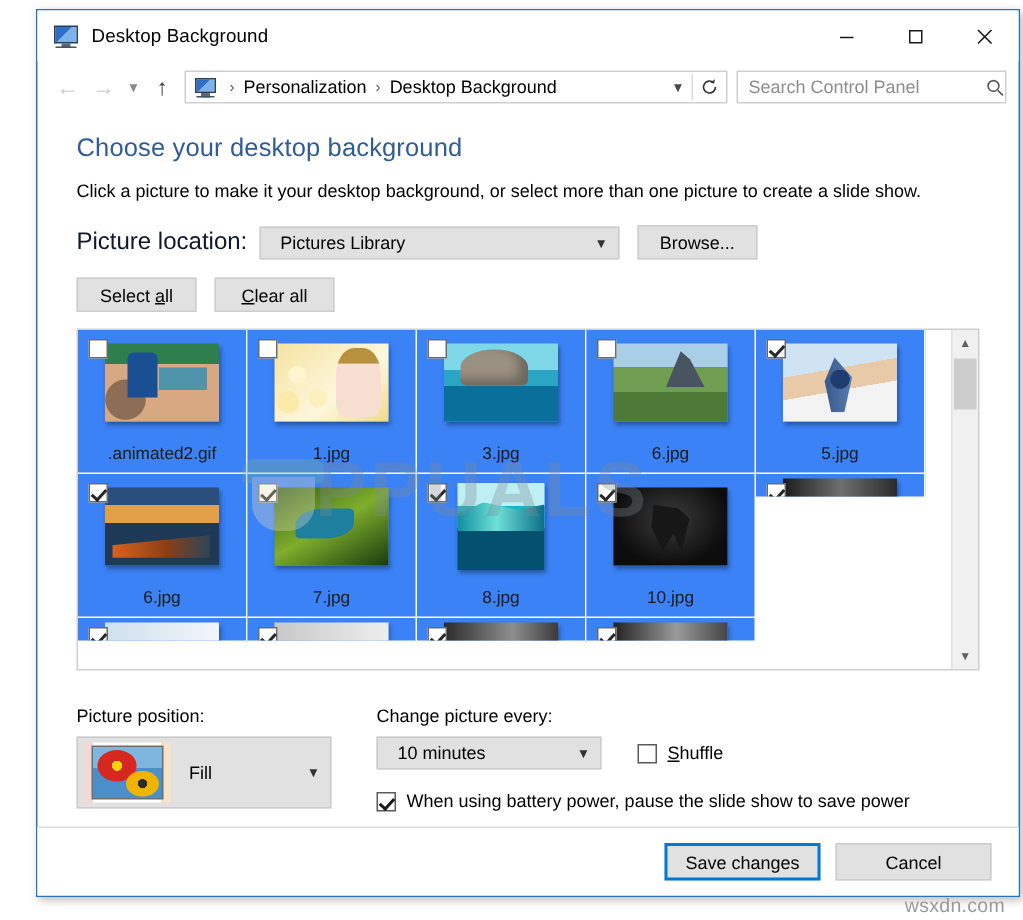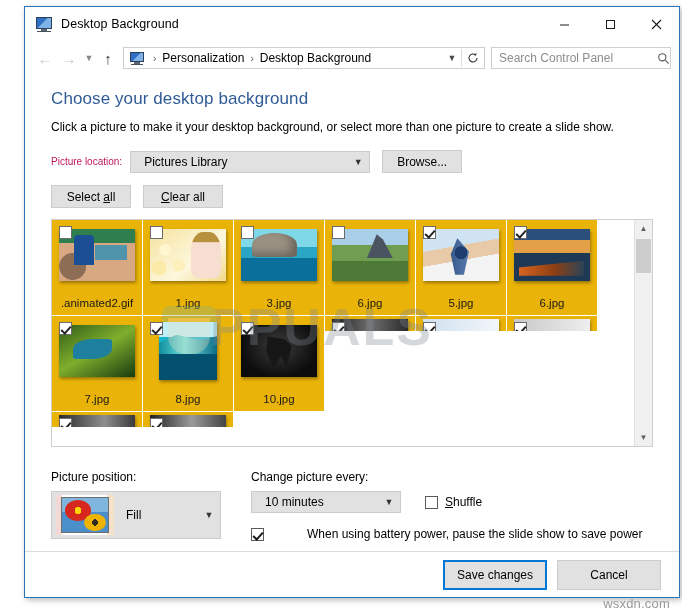"Picture location:" .lbl { color: #be185d -> #0f172a; font-size: 10px -> 16px }
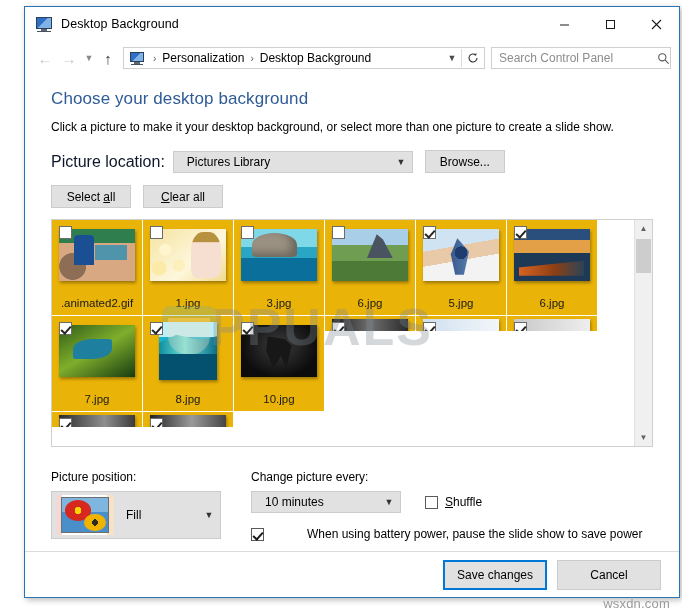".animated2.gif" .cell { background: #eab308 -> #3b82f6; width: 91px -> 113px }
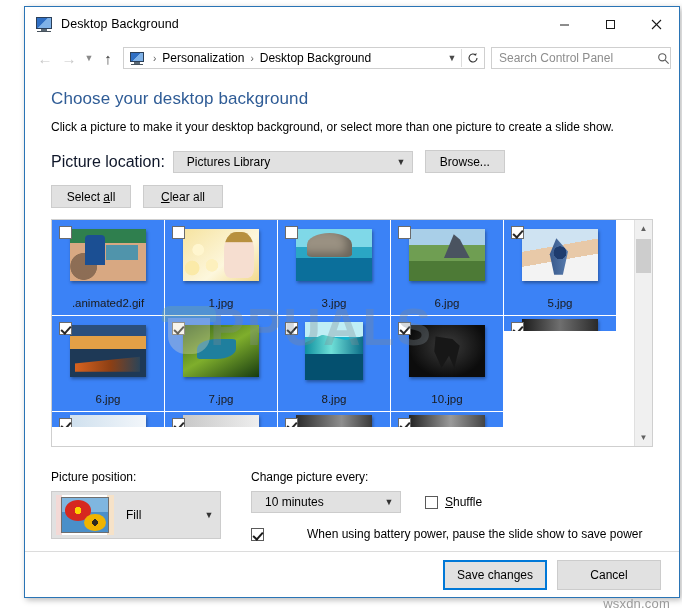"When using battery power, pause" .battery-row { gap: 36px -> none }
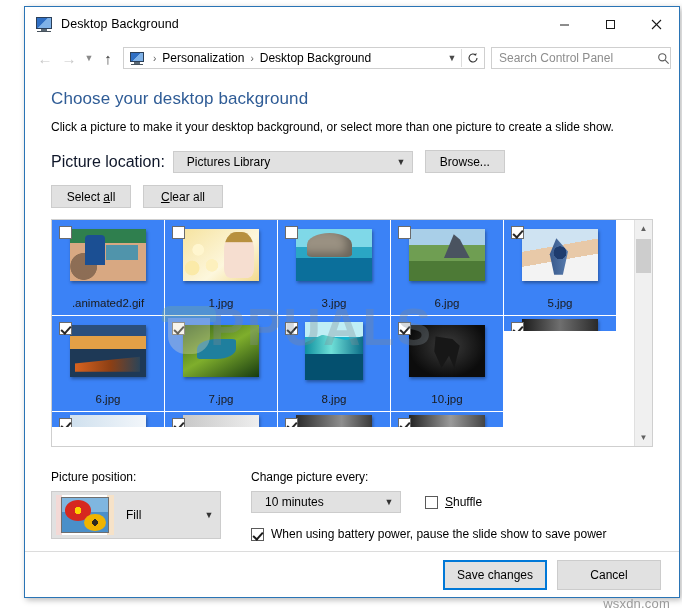"Save changes" .fbtn { height: 30px -> 25px }
